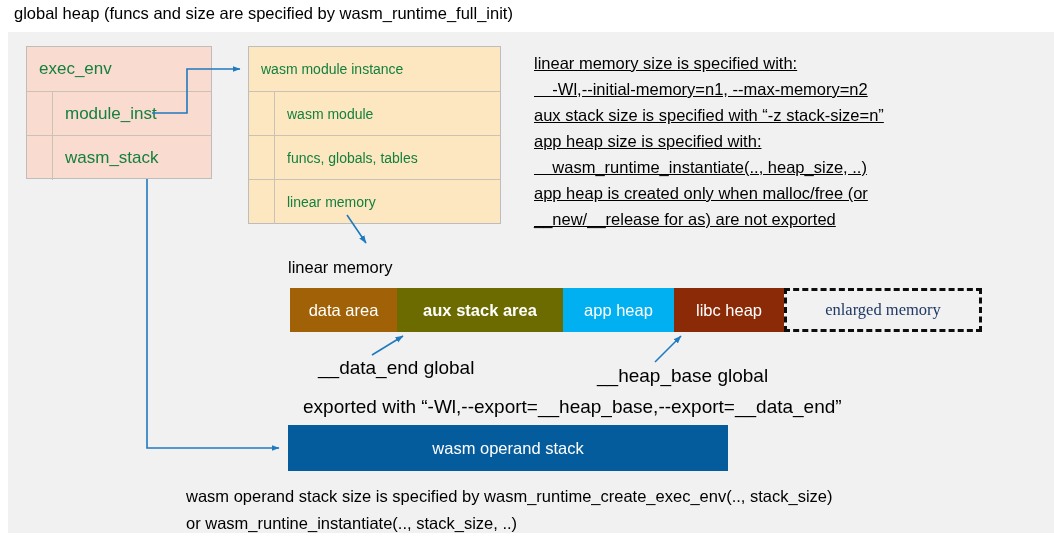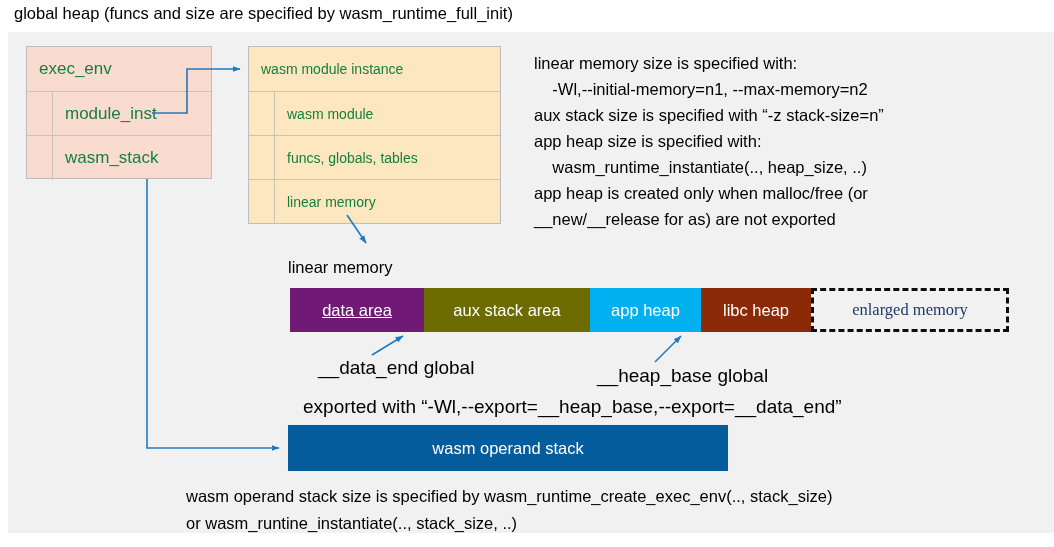"linear memory size is specified" .notes { text-decoration: none -> underline }
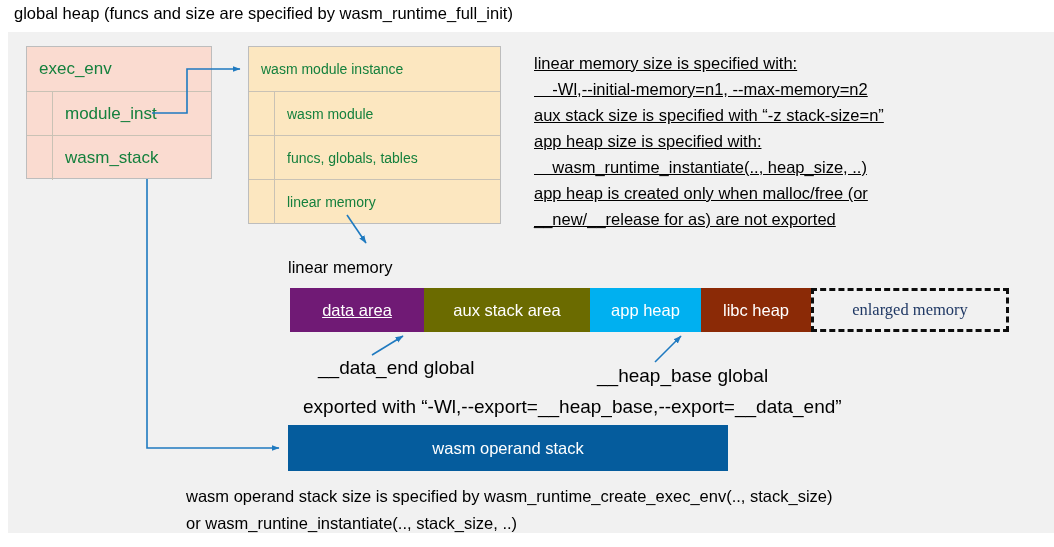"data area" div.seg { background: #701a75 -> #a16207; text-decoration: underline -> none; width: 134px -> 107px }
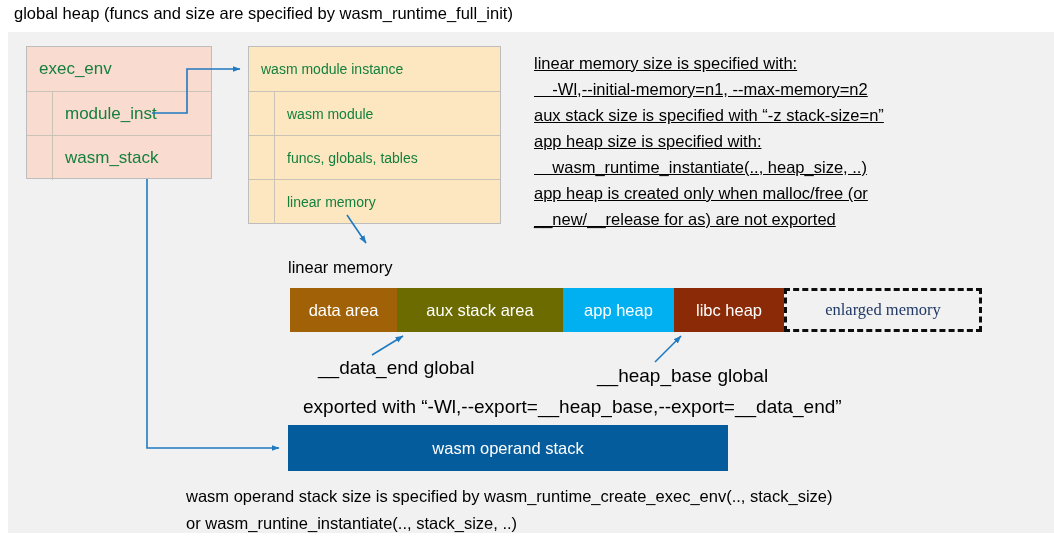"aux stack area" div.seg { font-weight: none -> bold }
